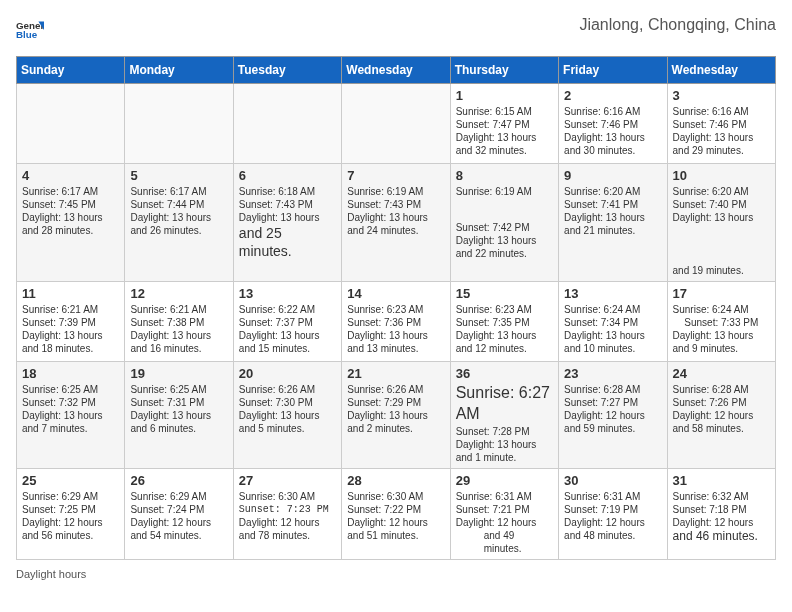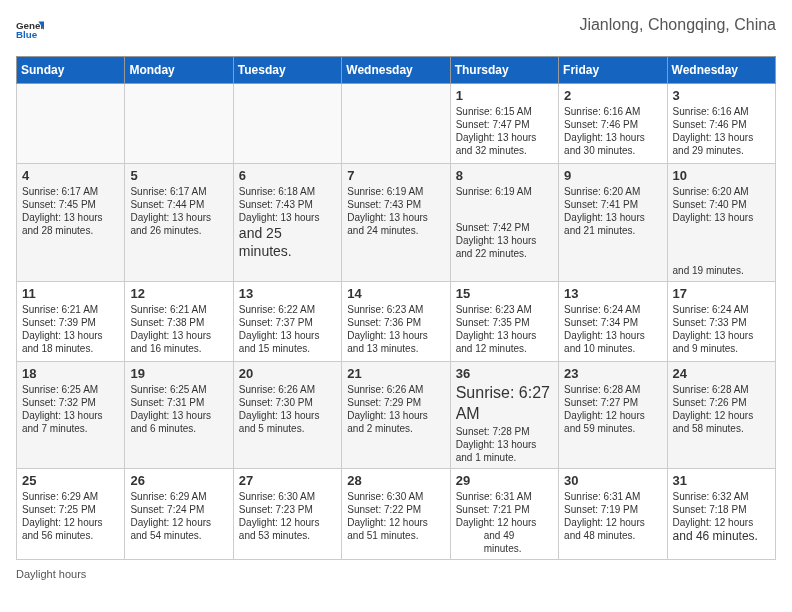"Sunset: 7:33 PM" div { text-align: none -> center }
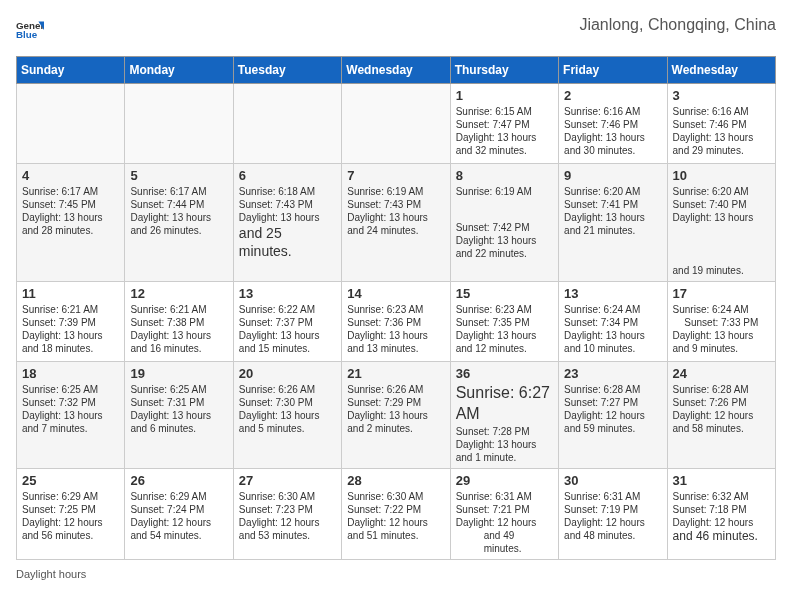"Sunset: 7:23 PM" div { font-family: none -> Liberation Mono, monospace }
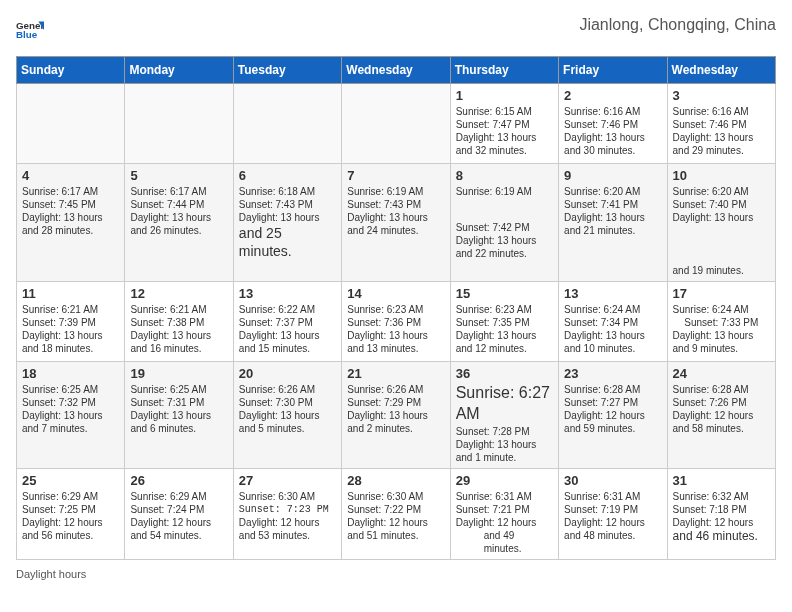"and 53 minutes." div { text: 53 -> 78 }
